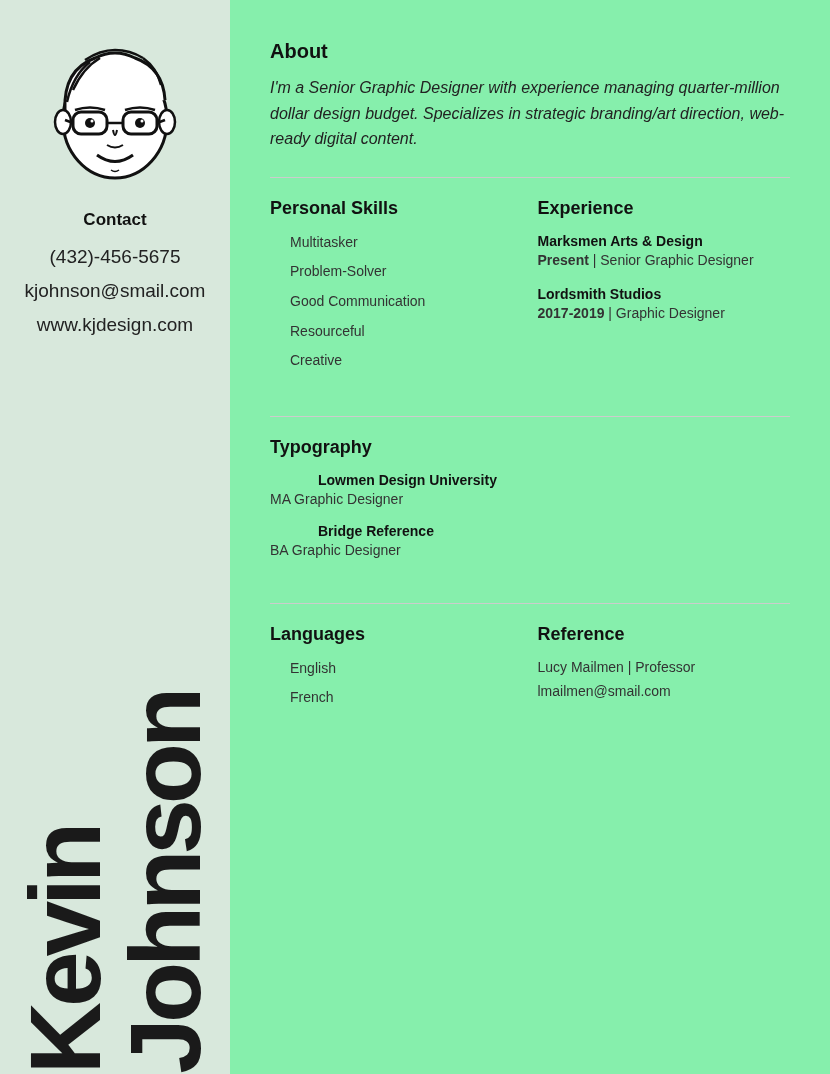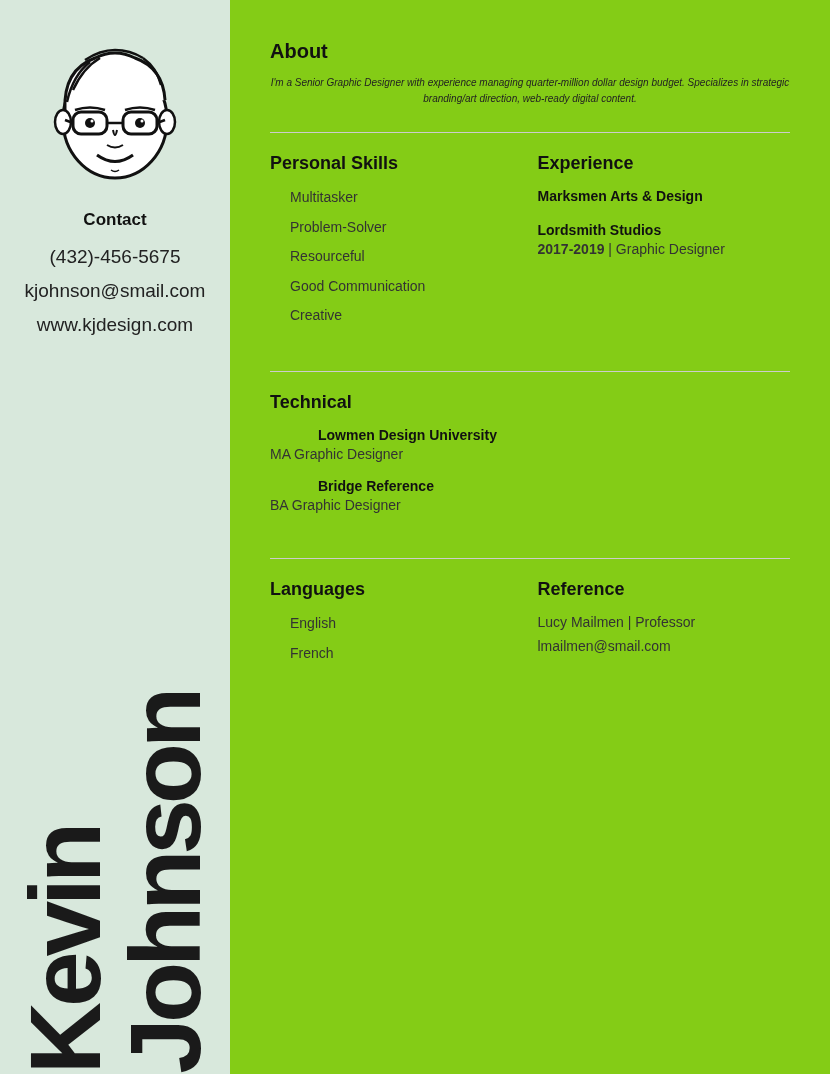"About" .main-content { background: #84cc16 -> #86efac }
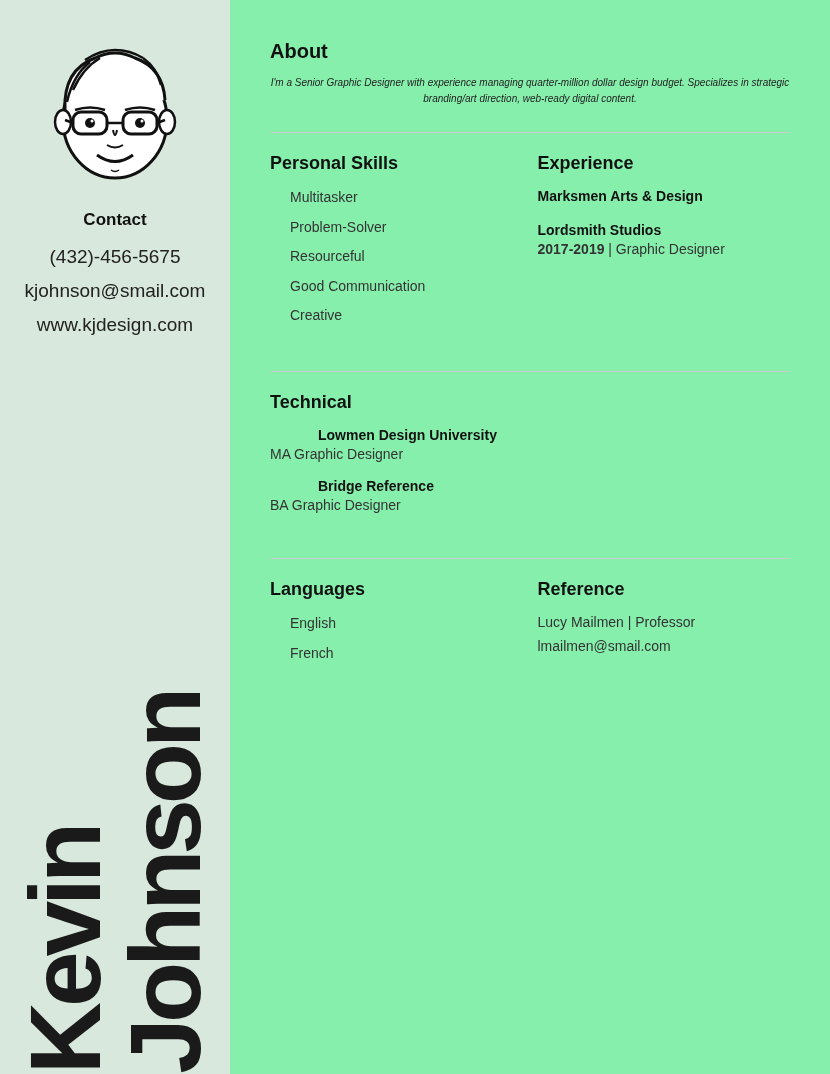"I'm a Senior Graphic Designer" .about-text { font-size: 10px -> 16px; text-align: center -> none }
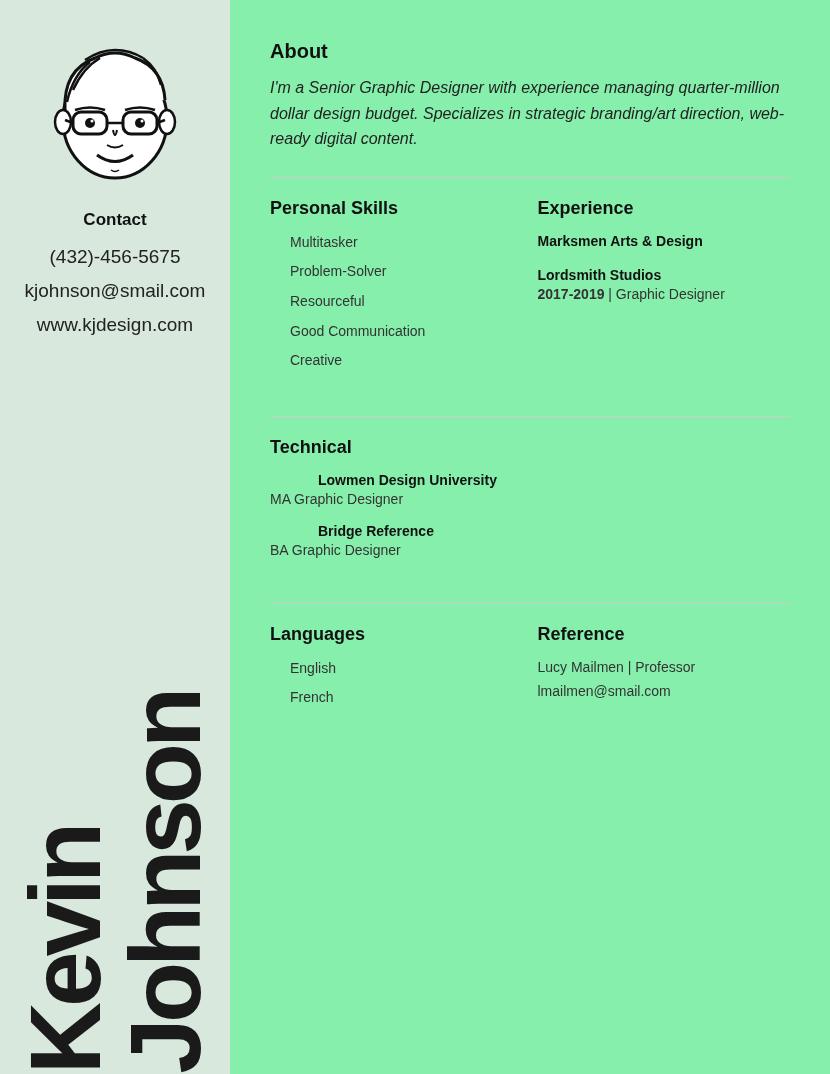"Present | Senior Graphic Designer" div.exp-detail { html: none -> <div><span>Present</span> | Senior Graphic Designer</div> }
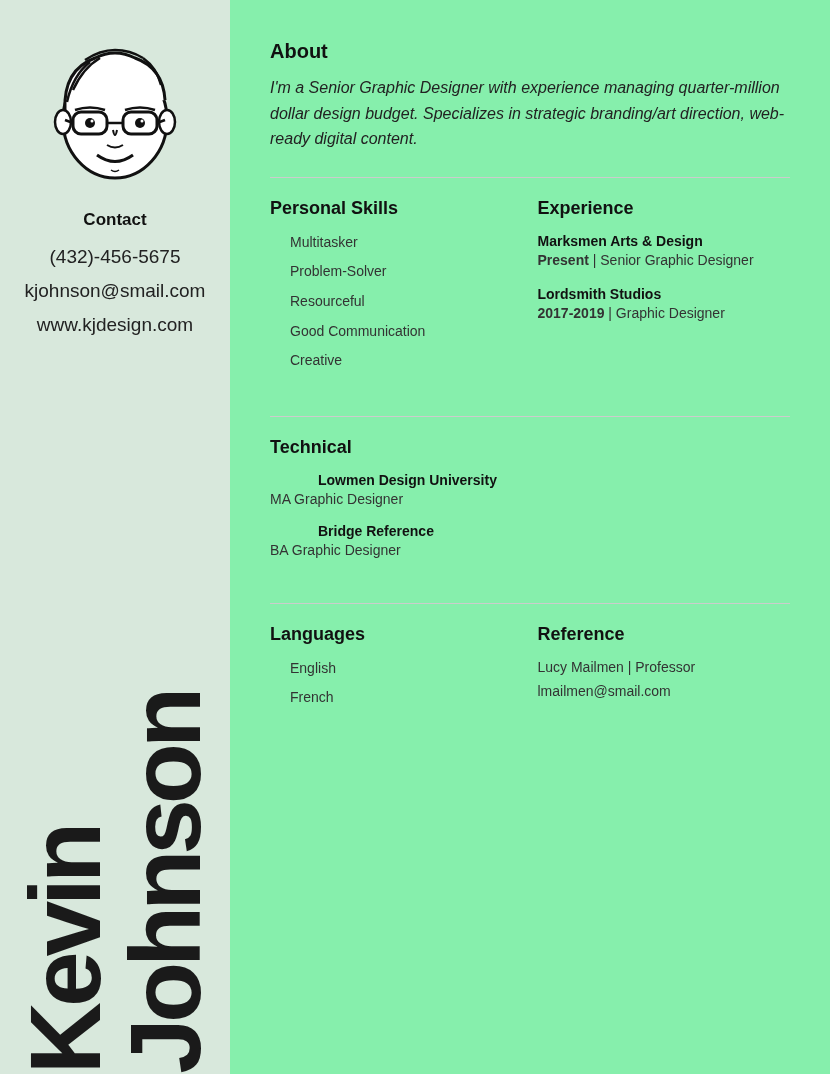"Resourceful" div.skill-item { order: before "Good Communication" -> after "Good Communication" }
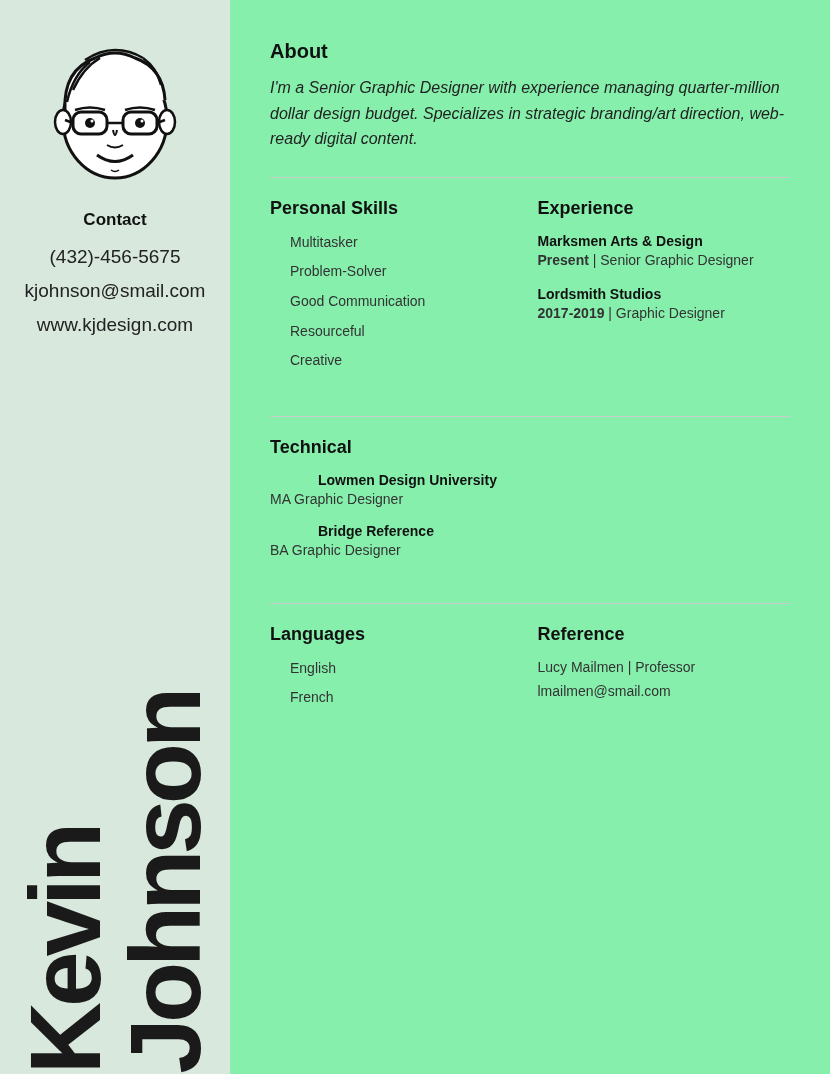"Technical" div.sub-section-title { text: Technical -> Typography }
